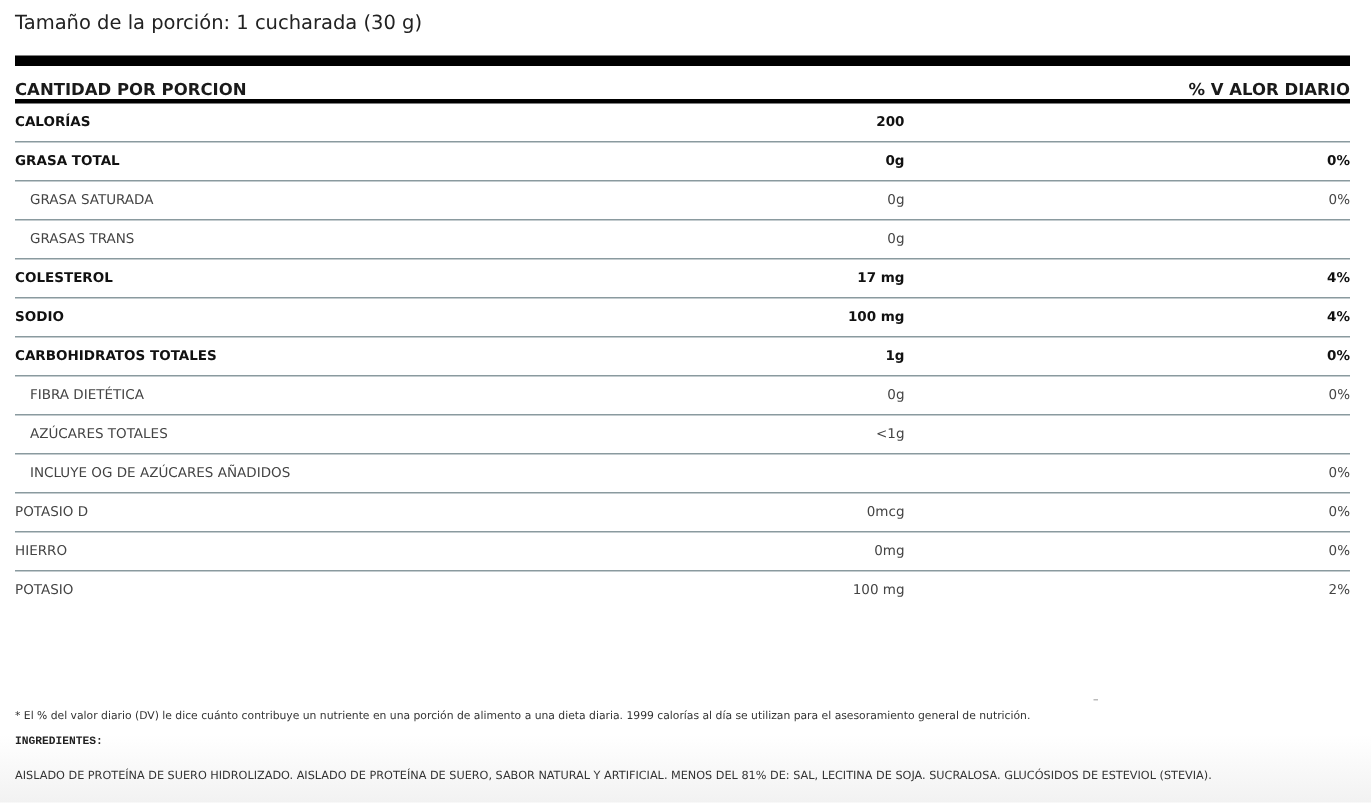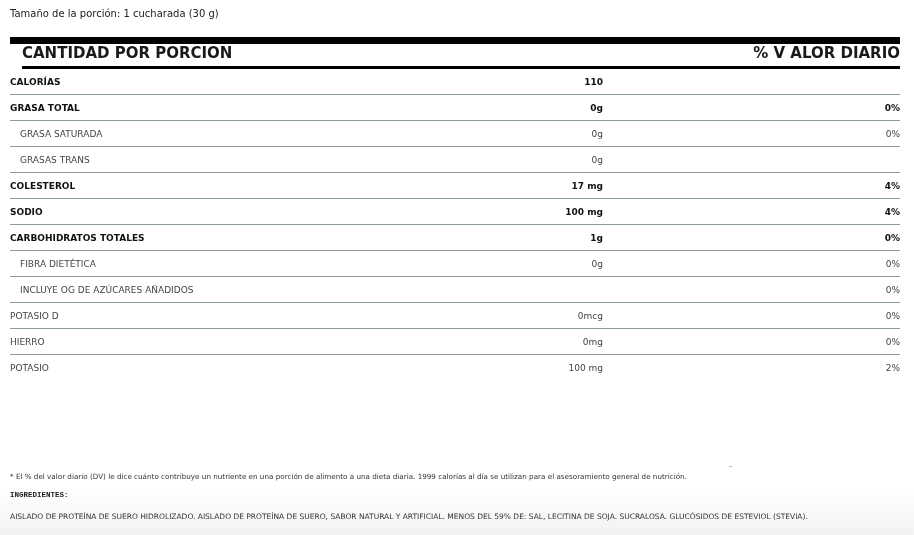"Tamaño de la porción: 1" .serving { font-size: 10px -> 13px }
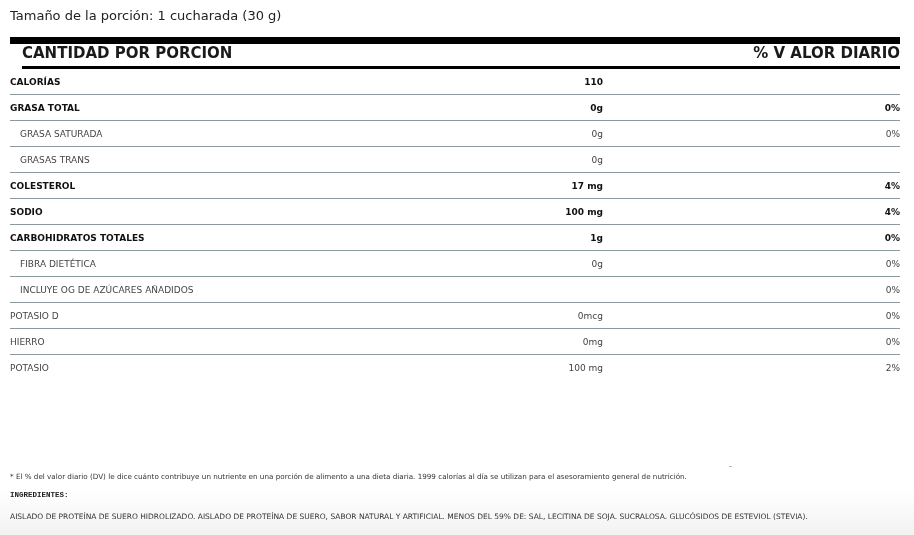"CANTIDAD POR PORCION" .header-row { align-items: flex-start -> flex-end; font-size: 15px -> 11px; margin-left: 12px -> none }
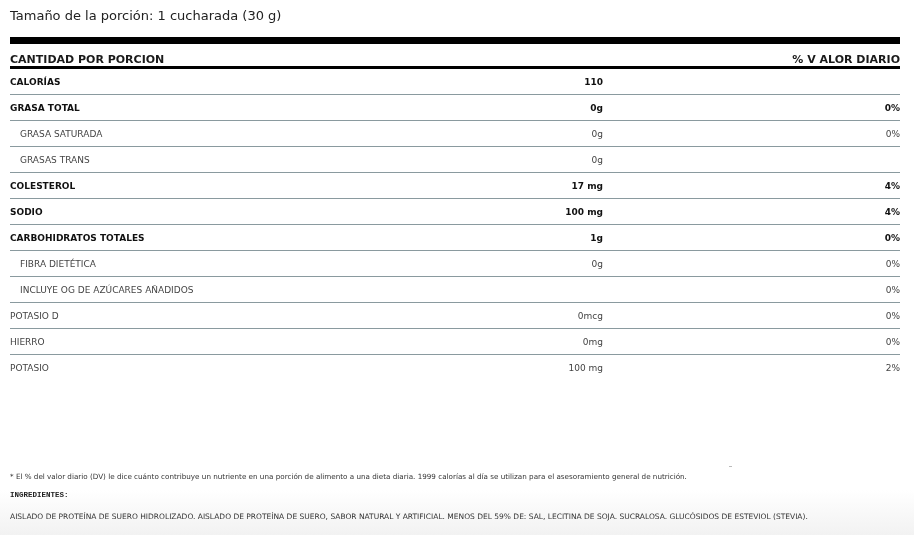"110" span.amount { text: 110 -> 200 }
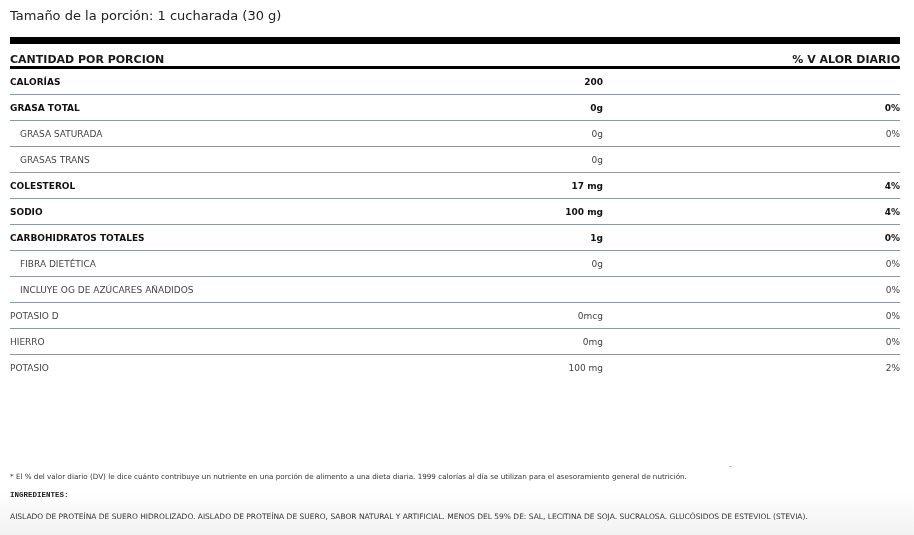"AZÚCARES TOTALES" div.row { html: none -> <div> <span>AZÚCARES TOTALES</span> <span>&lt;1g</span> <span></span> </div> }
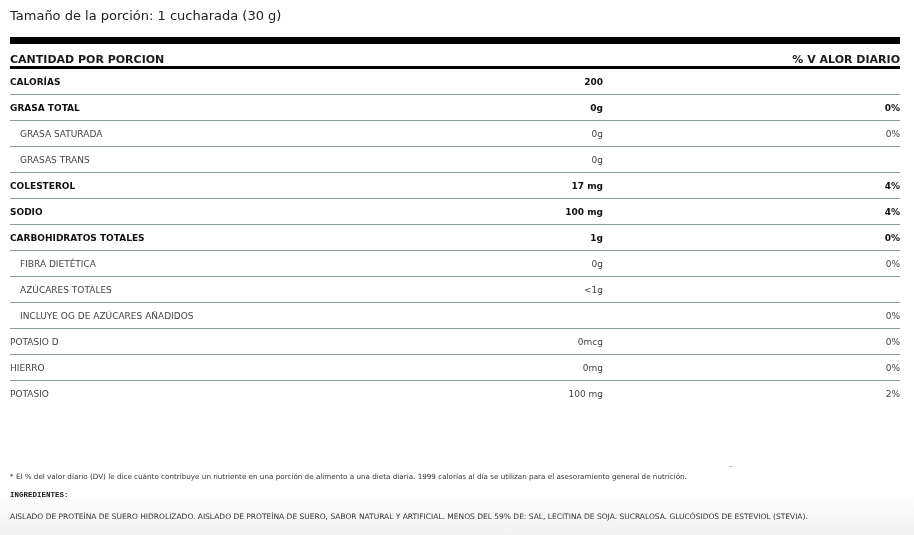"AISLADO DE PROTEÍNA DE SUERO" div.ingr-text { text: 59% -> 81% }
